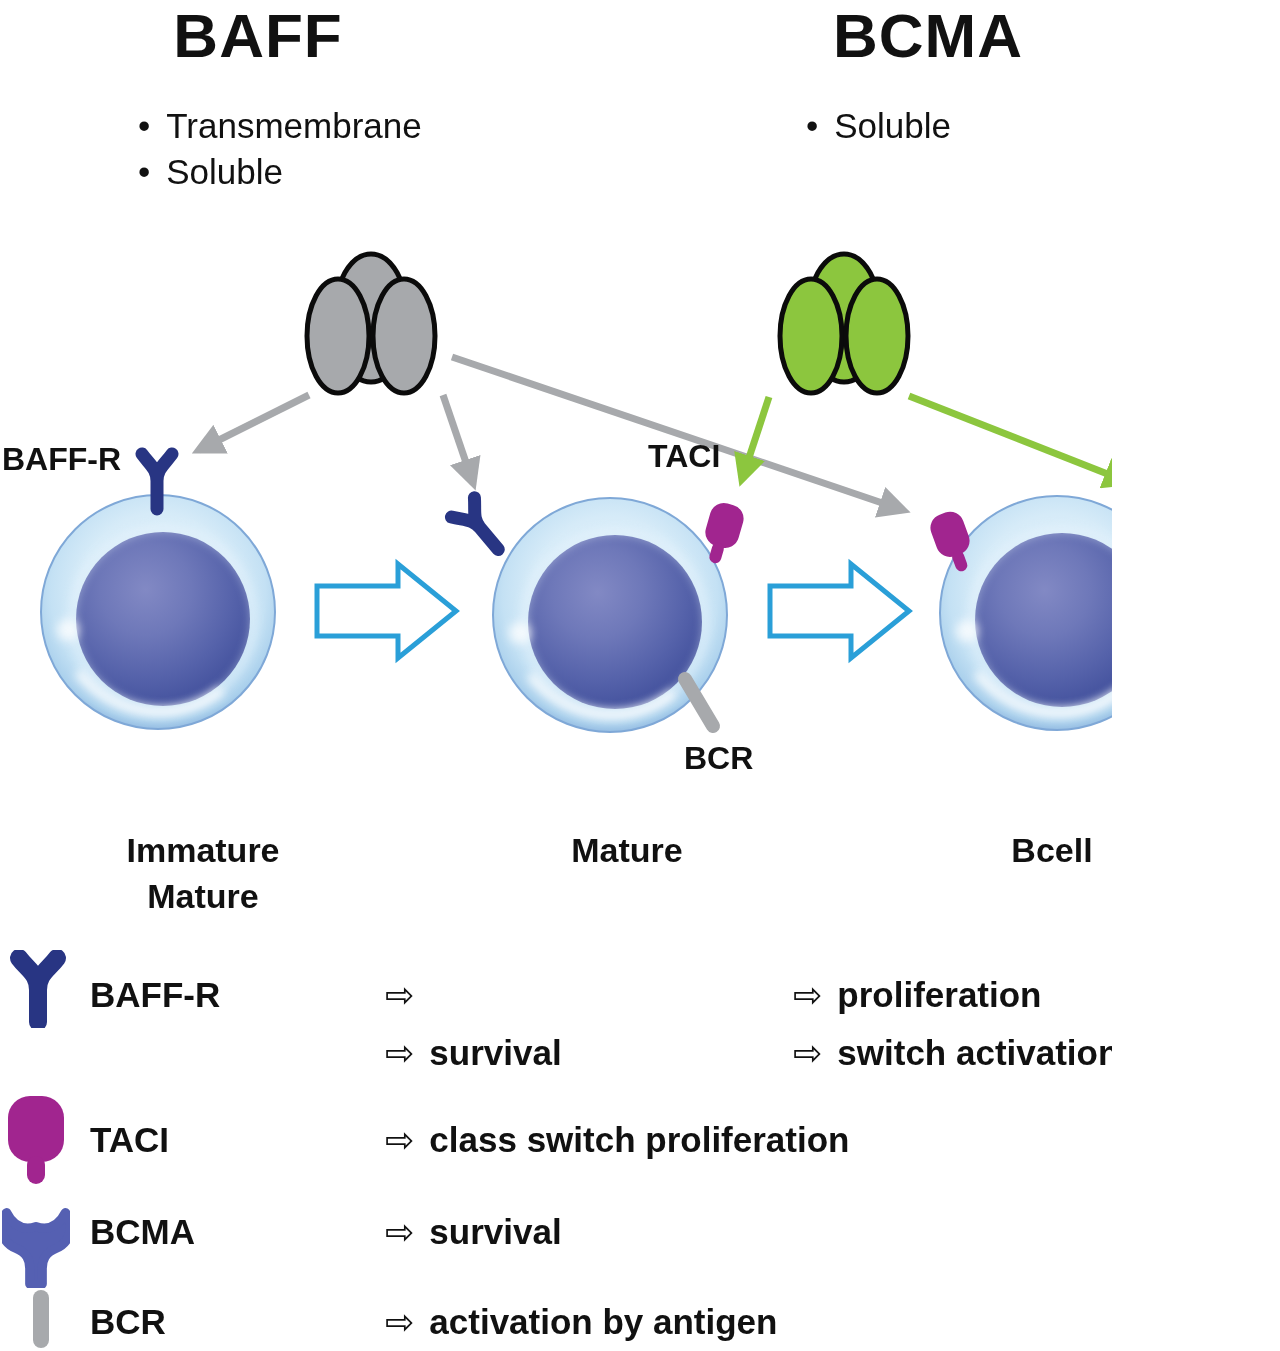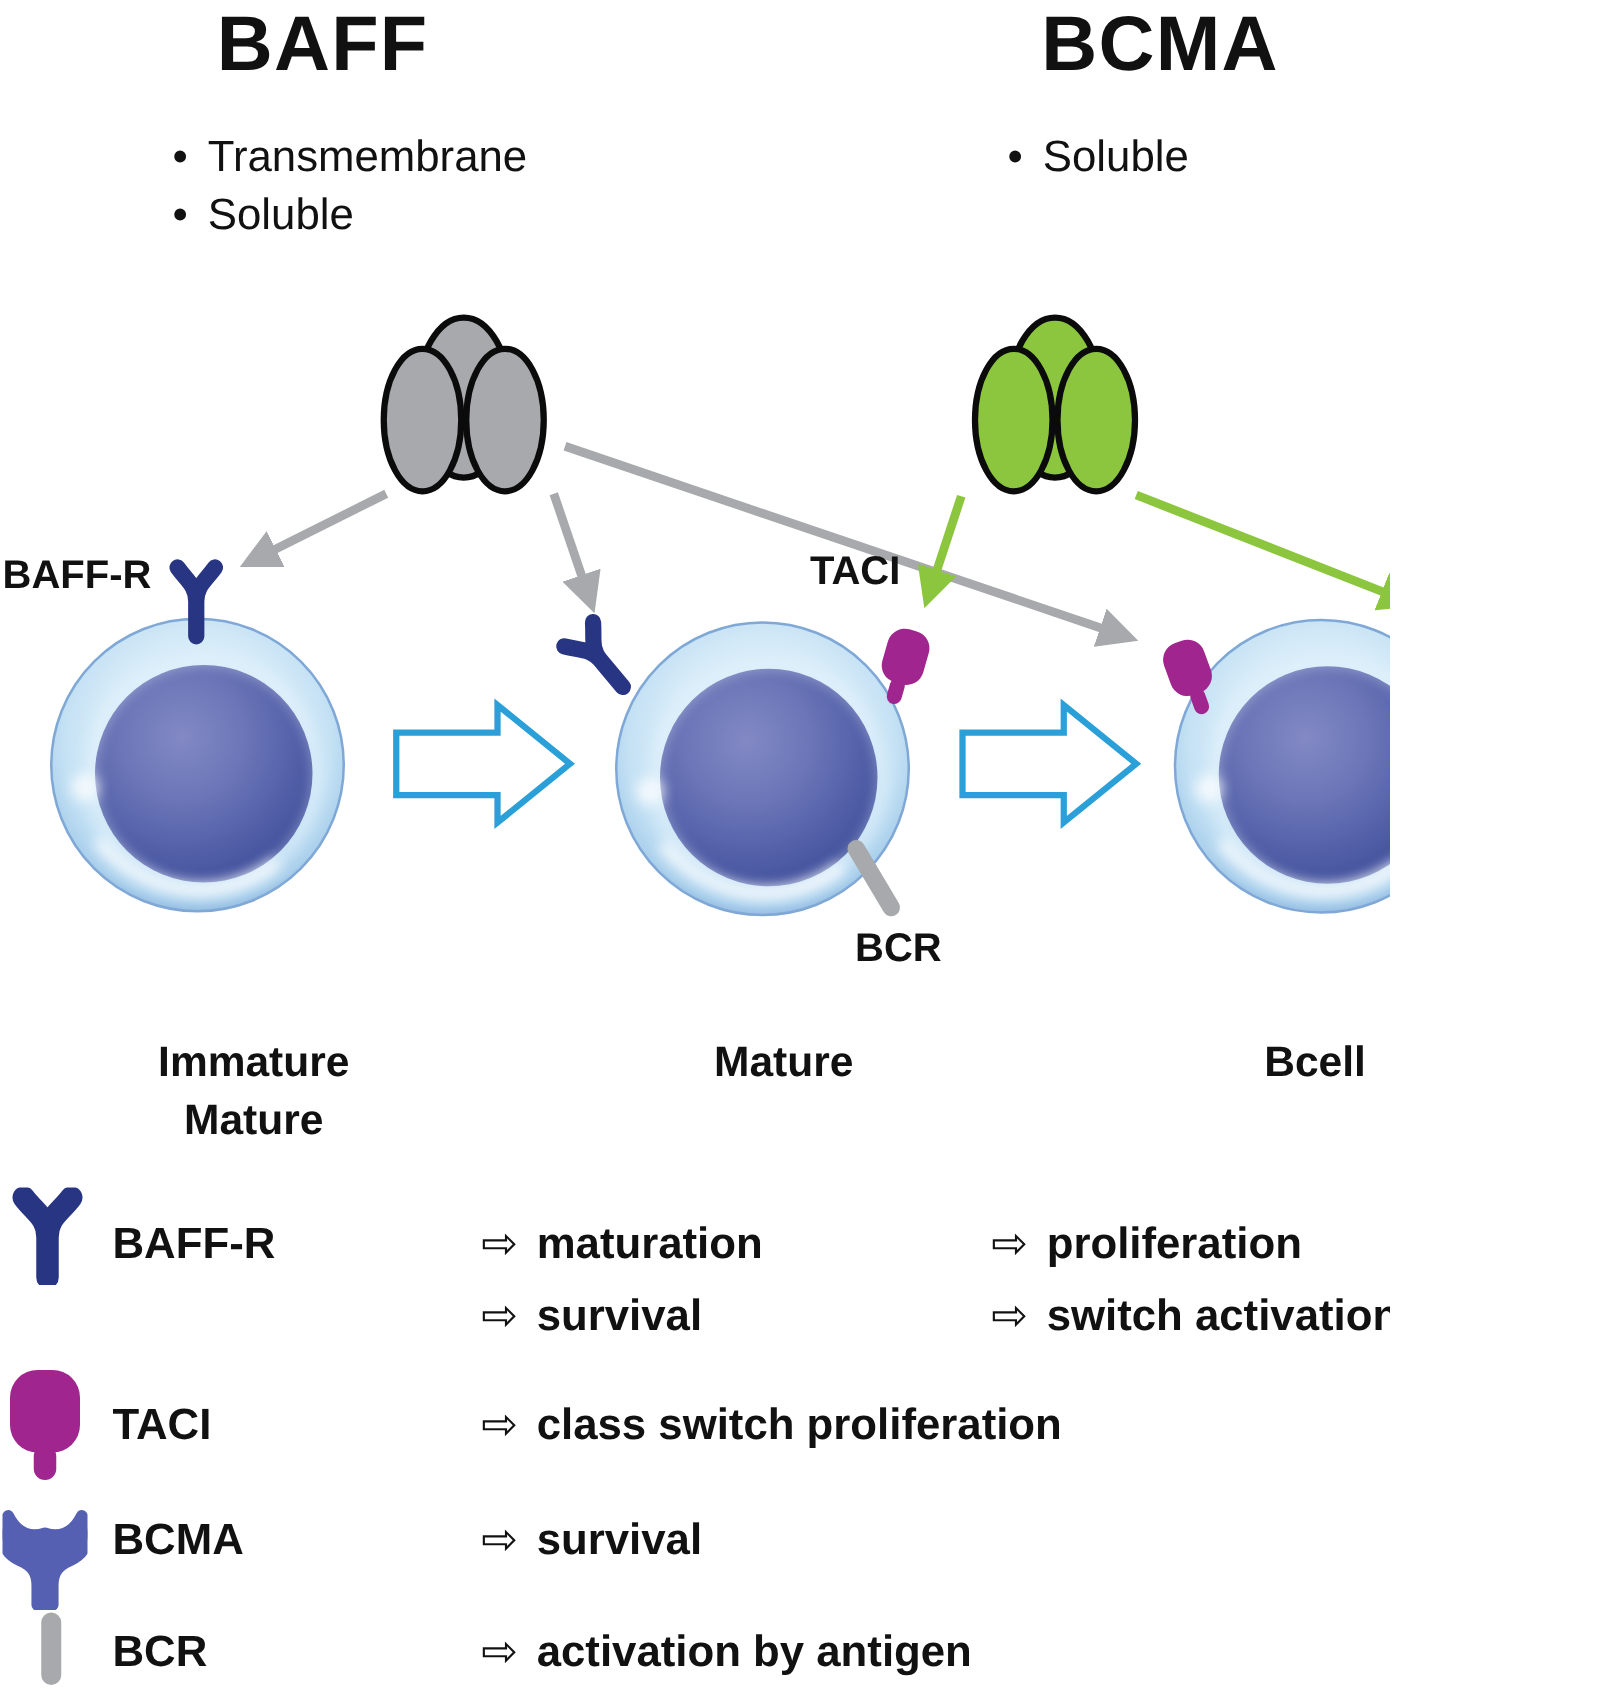"maturation" span { html: <span>maturation</span> -> none }
